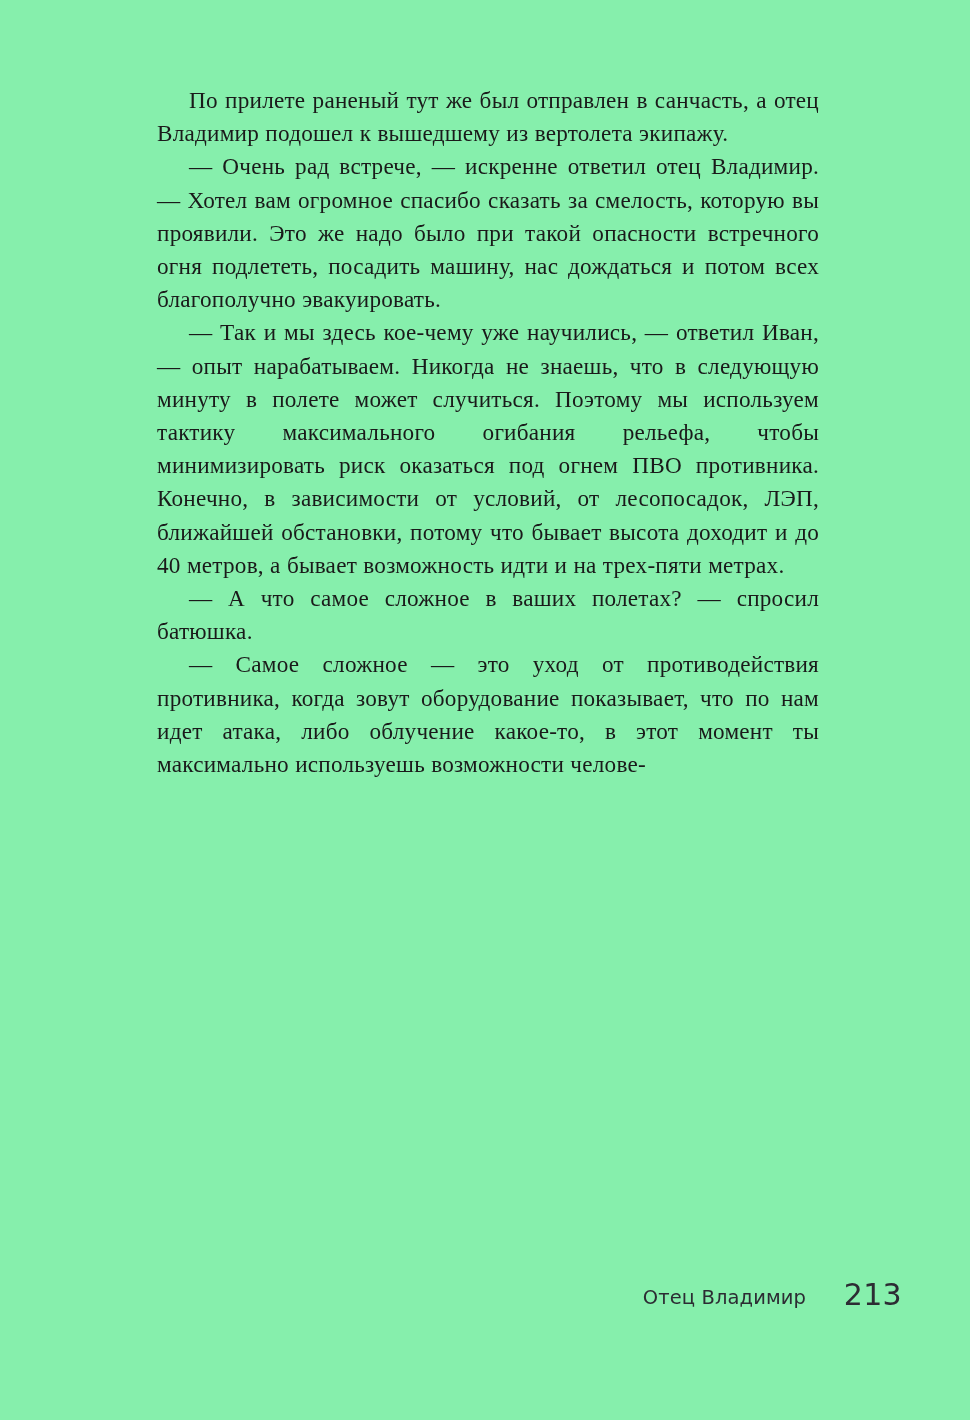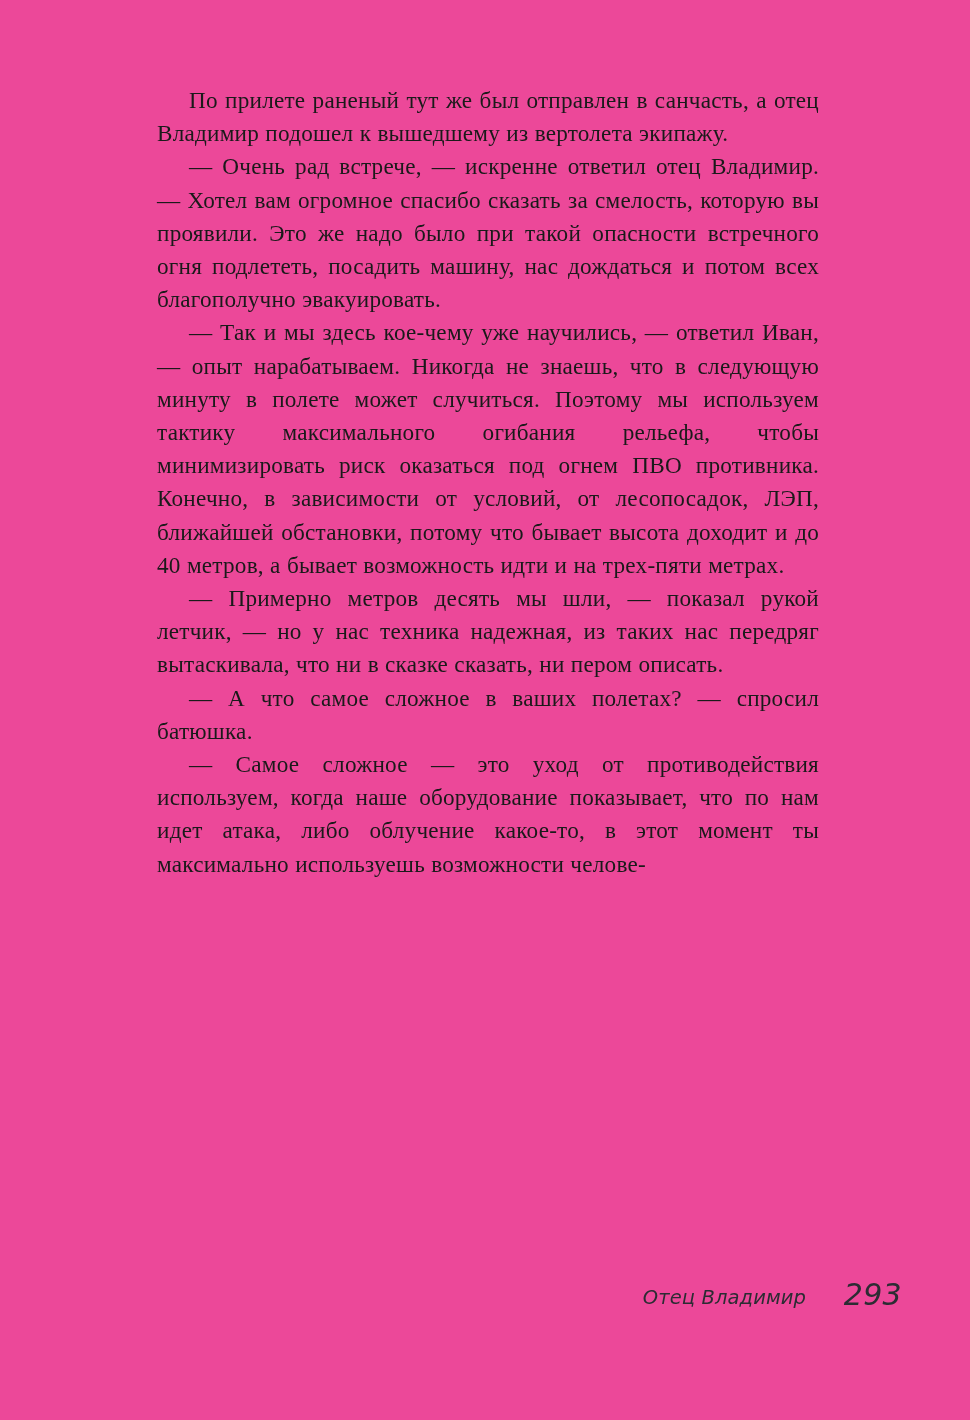"По прилете раненый тут же" .page { background: #ec4899 -> #86efac }
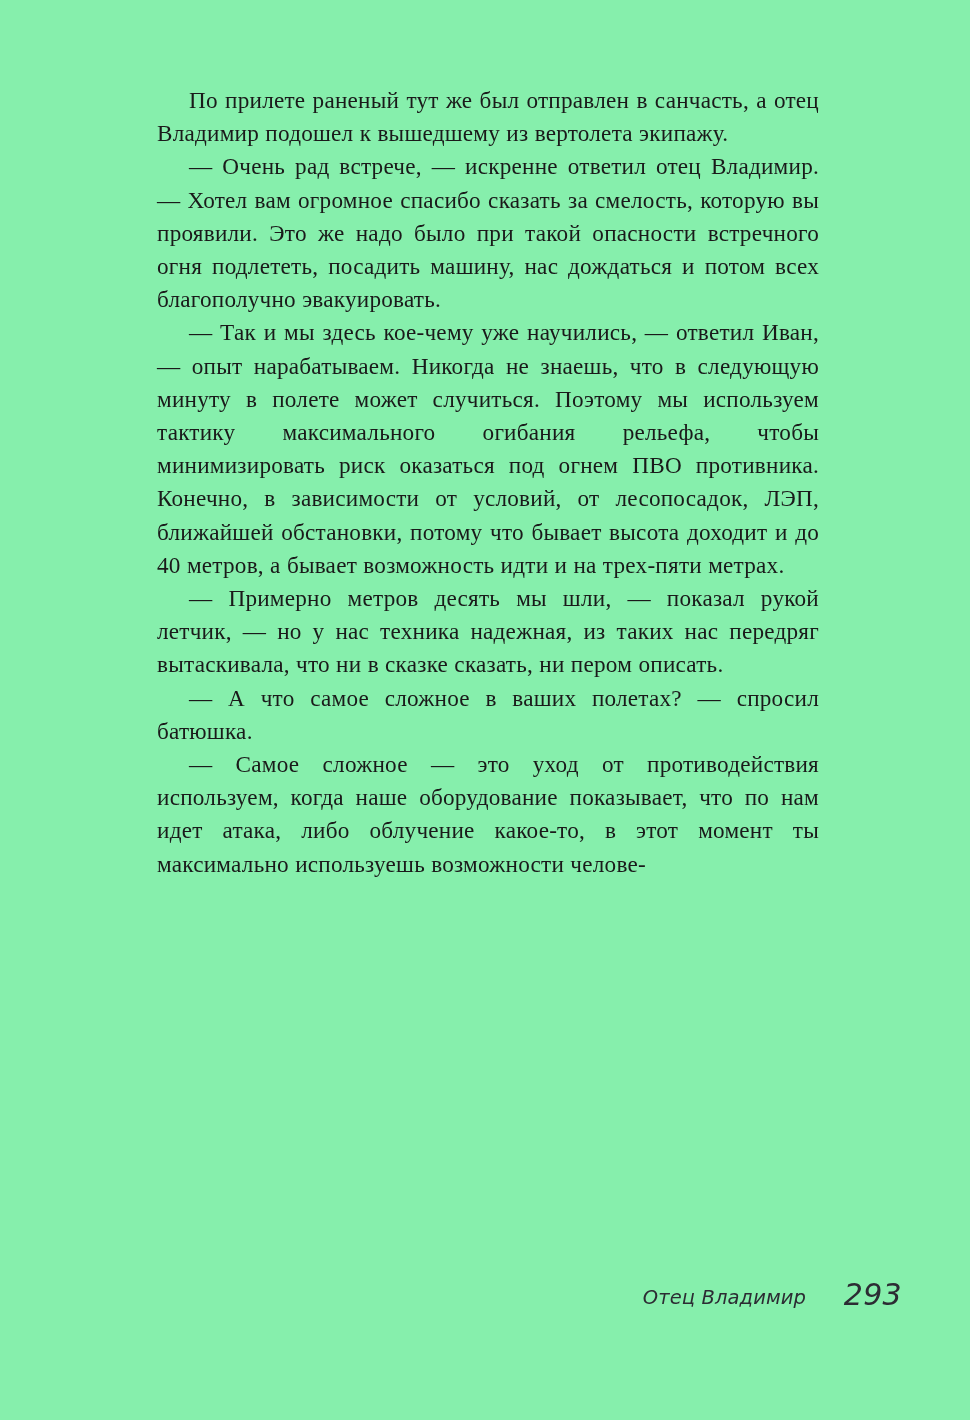"— Примерно метров десять мы" p.para { html: <p>— Примерно метров десять мы шли, — показал рукой летчик, — но у нас техника надежная, из таких нас передряг вытаскивала, что ни в сказке сказать, ни пером описать.</p> -> none }
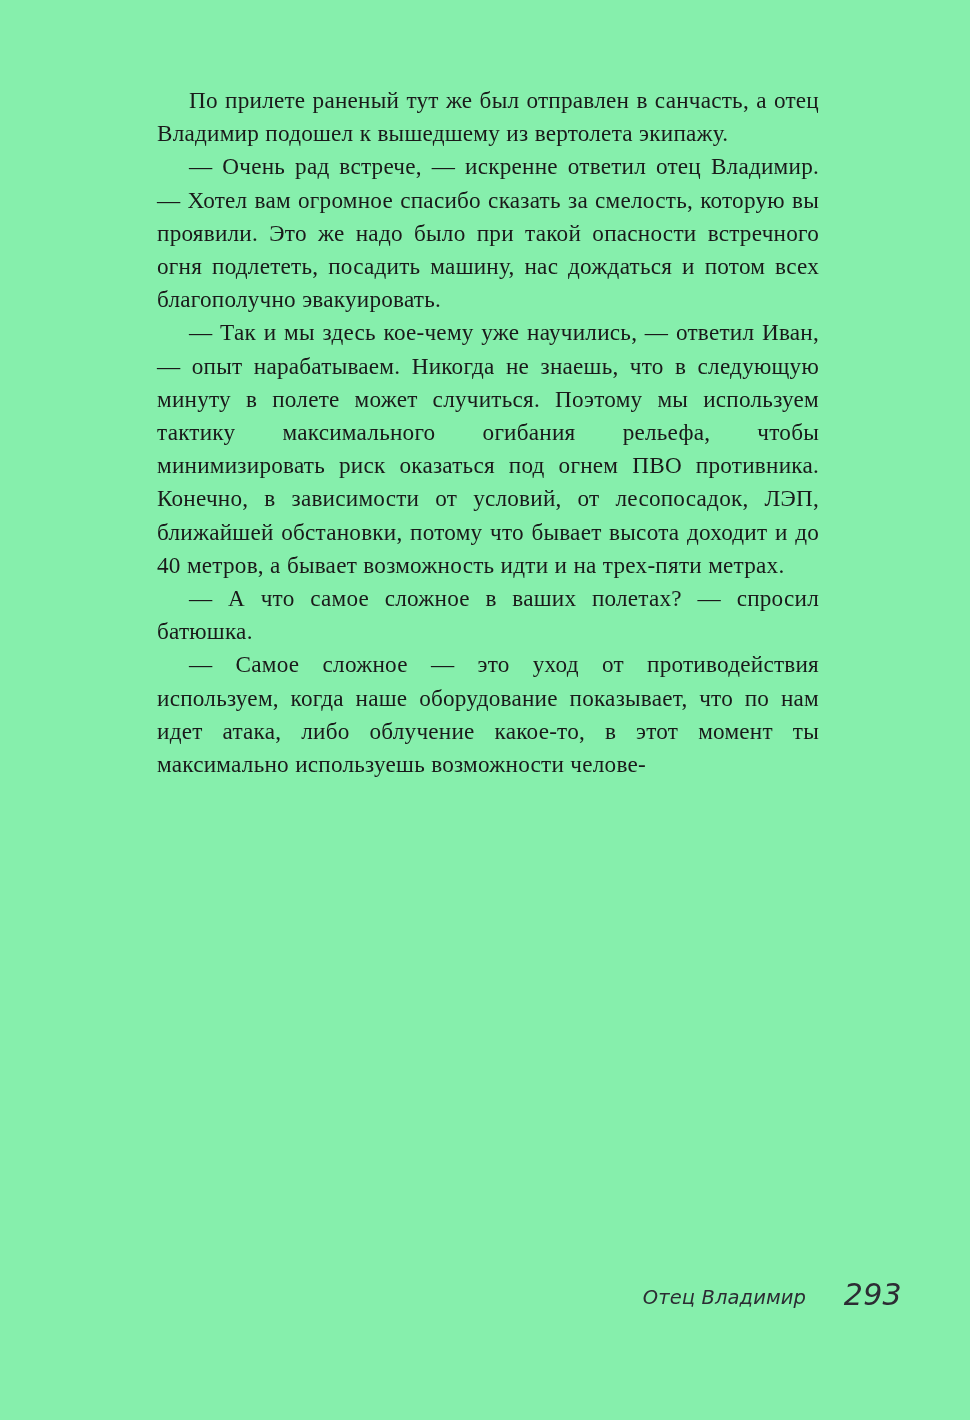"— Самое сложное — это" p.para { text: используем, когда наше -> противника, когда зовут }
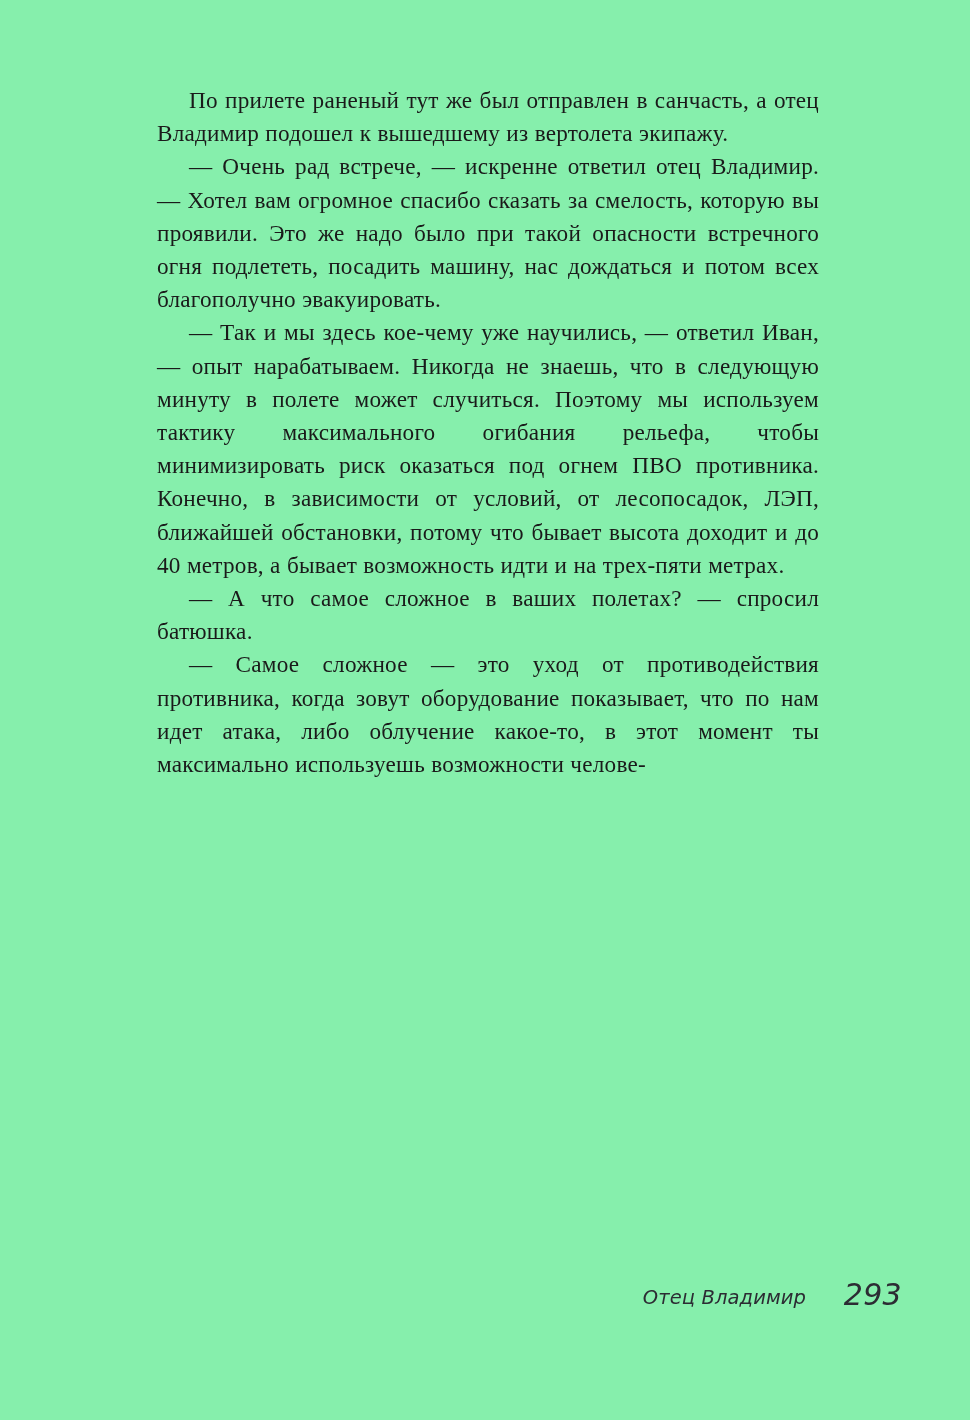"Отец Владимир" .footer { font-style: italic -> none }
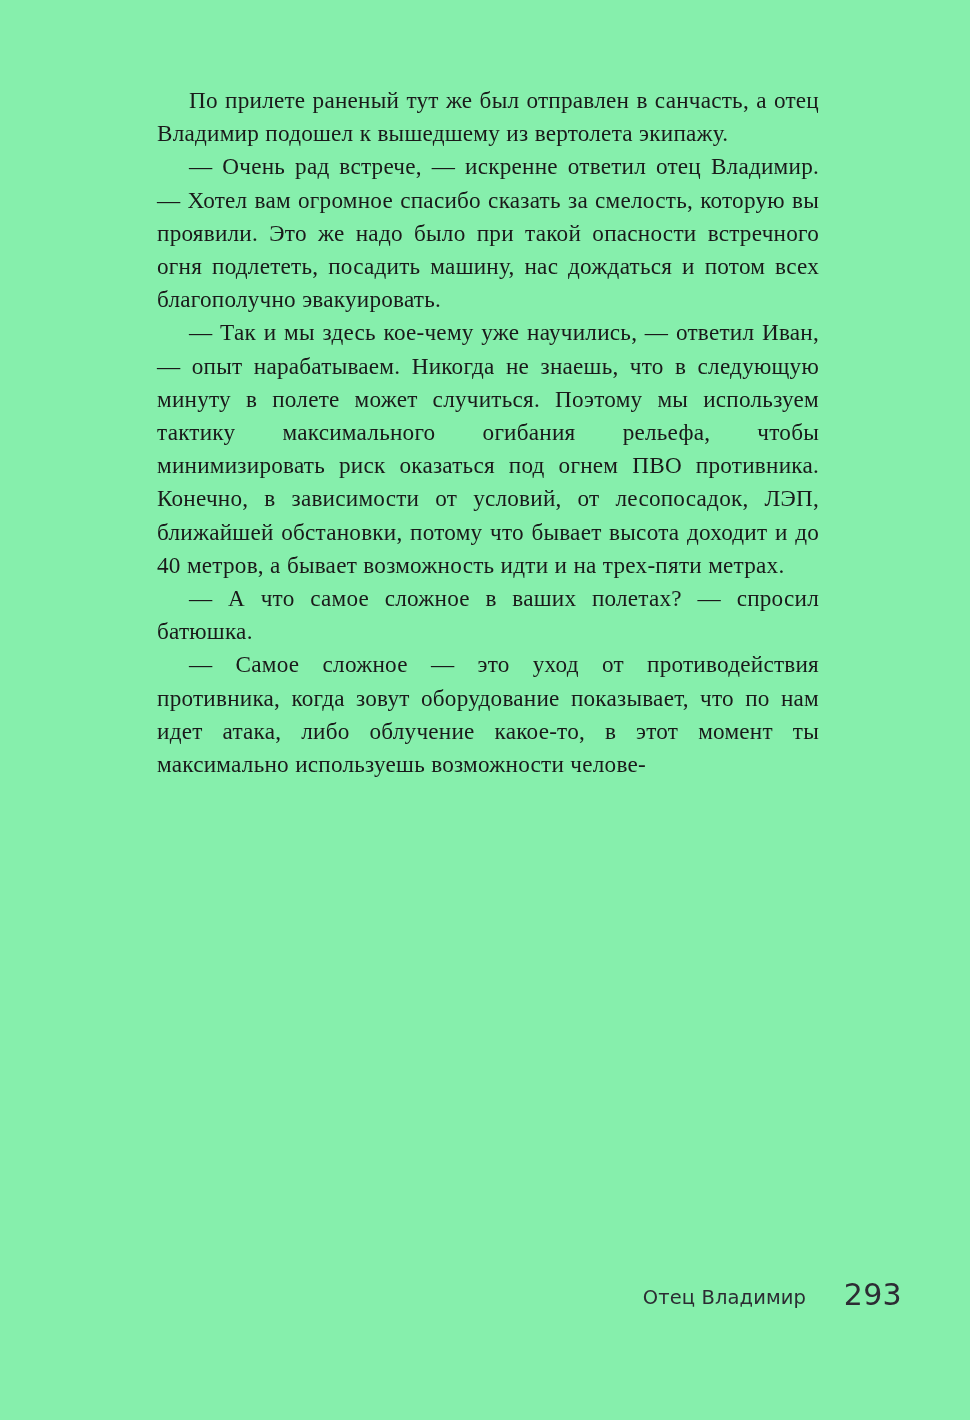"293" div.page-number { text: 293 -> 213 }
